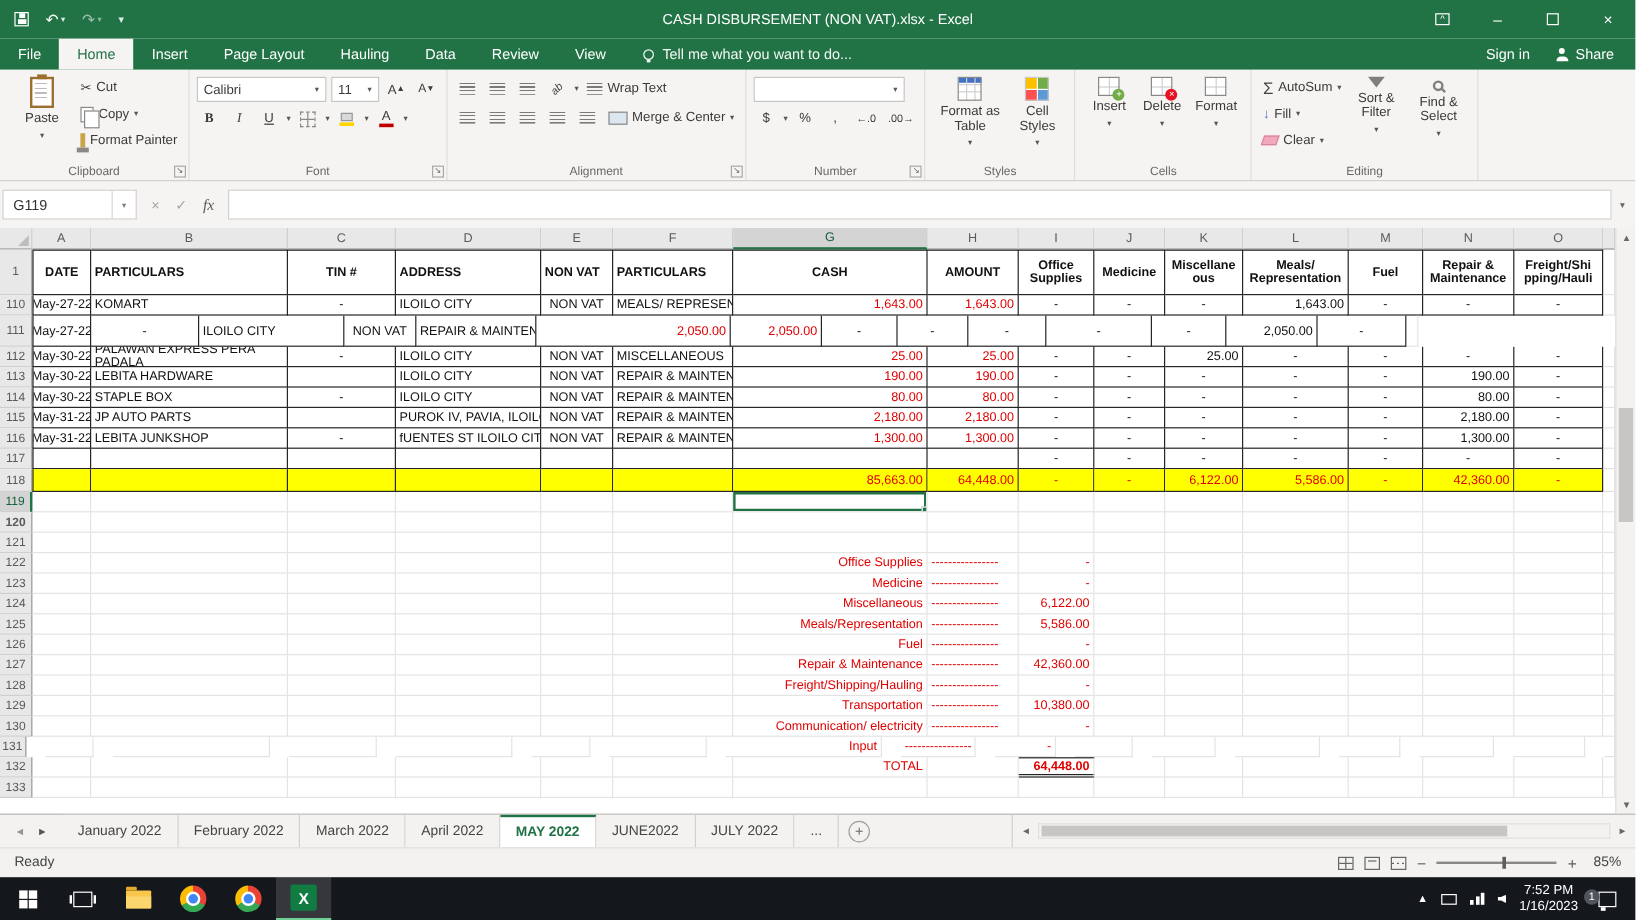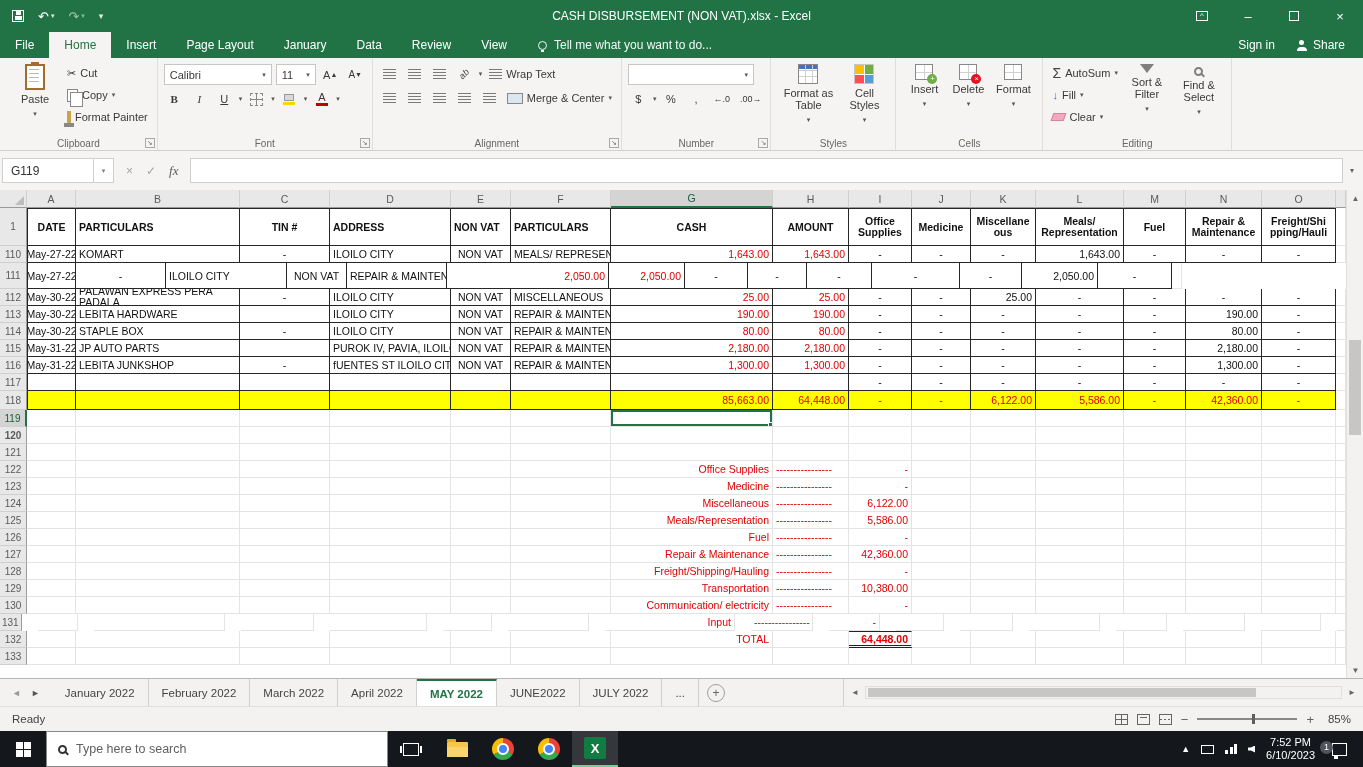"January" div.rtab { text: January -> Hauling }
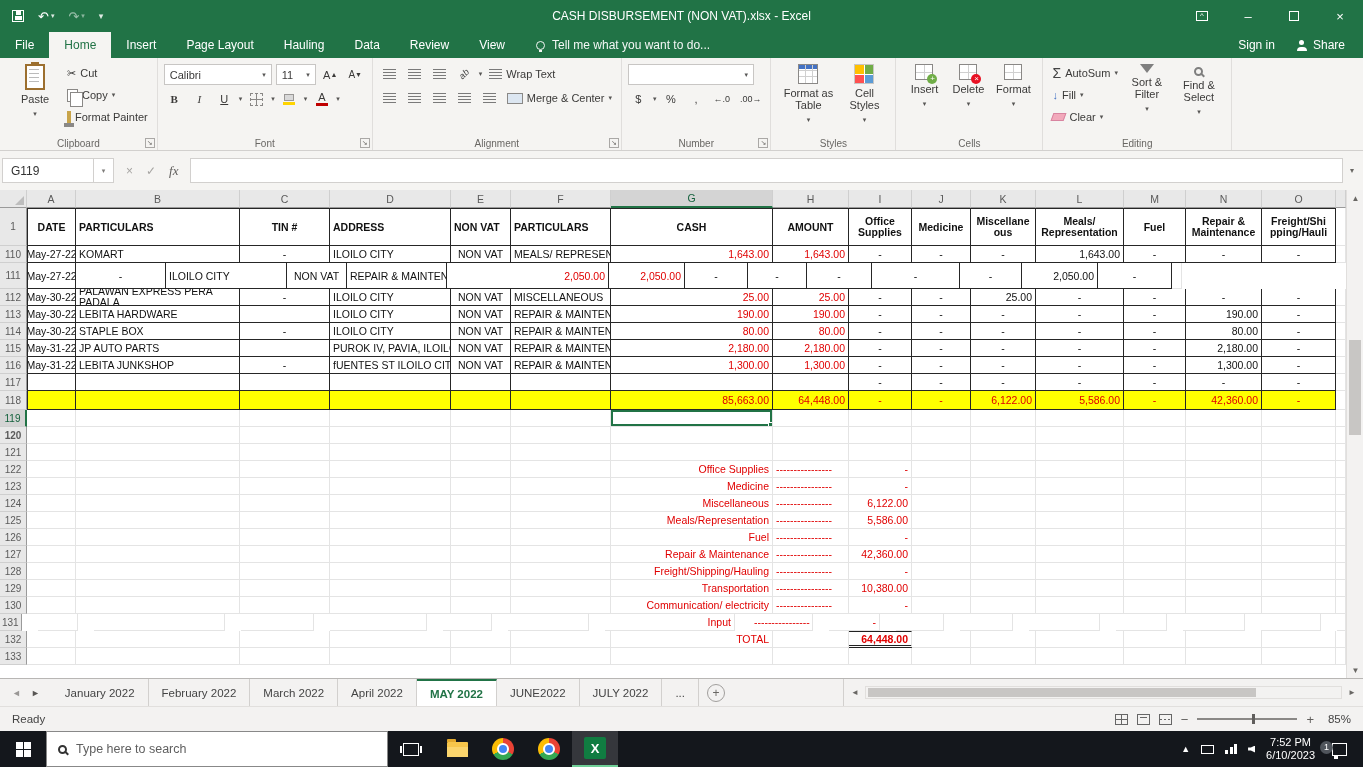"Type here to search" div.search { html: <div> <span></span> <span>Type here to search</span> </div> -> none }
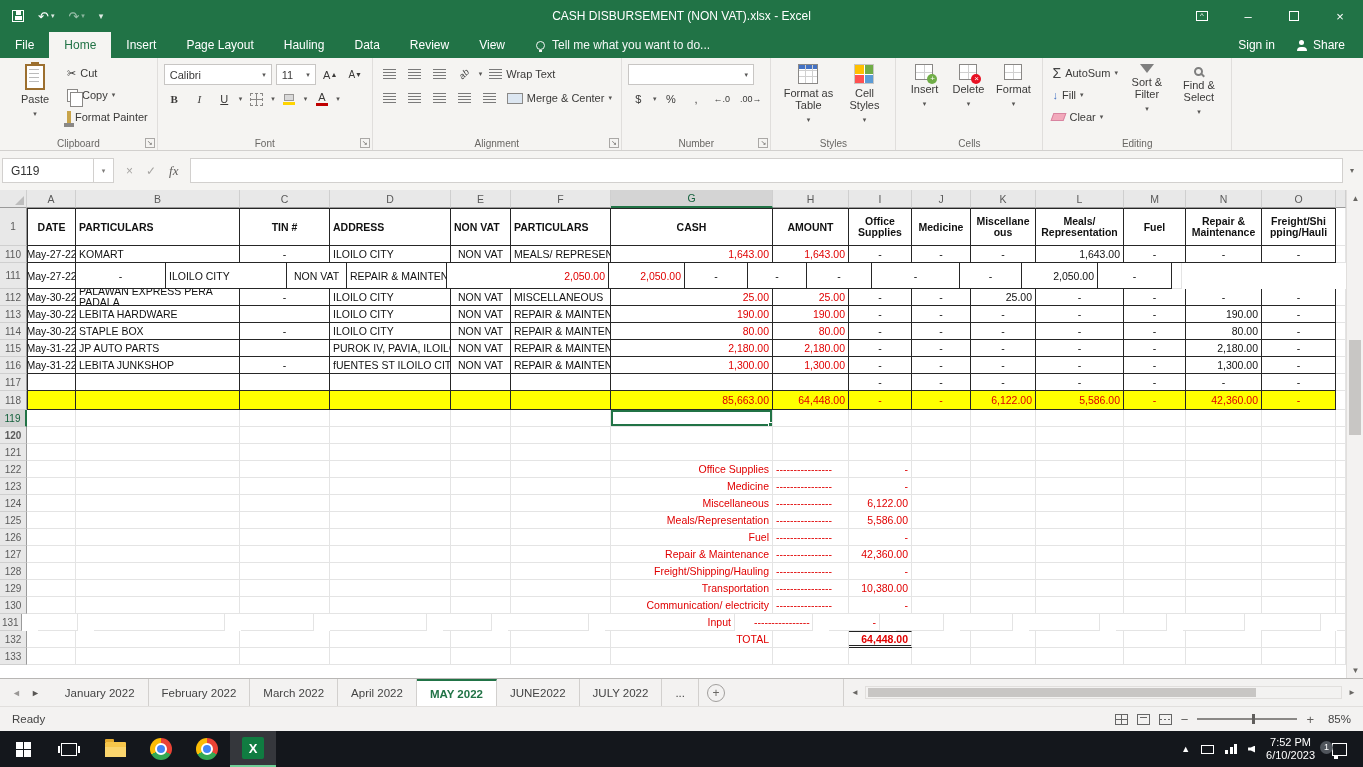"6/10/2023" div { text: 6/10/2023 -> 1/16/2023 }
